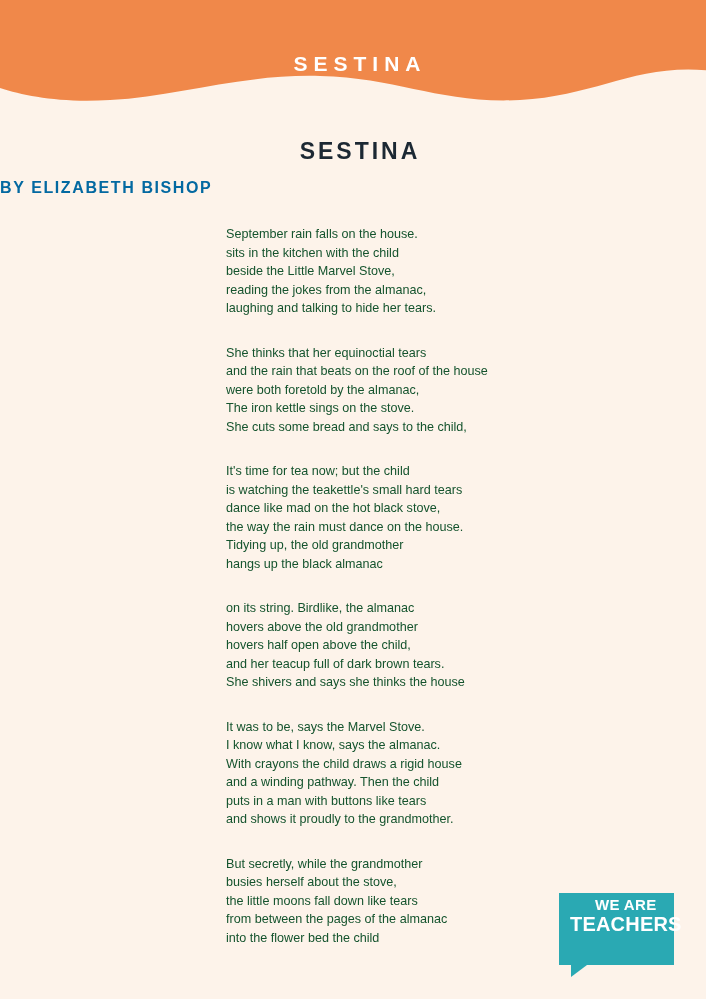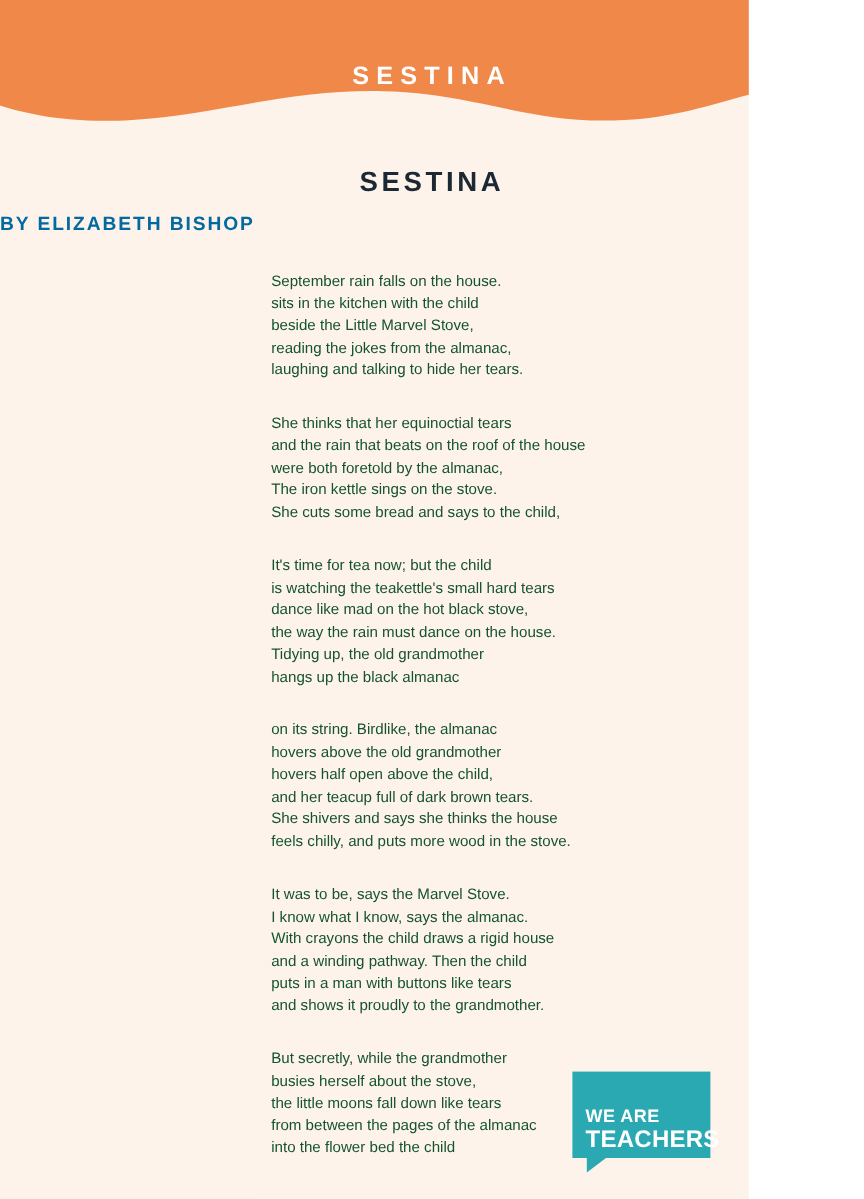"SESTINA" .page { width: 624px -> 706px }
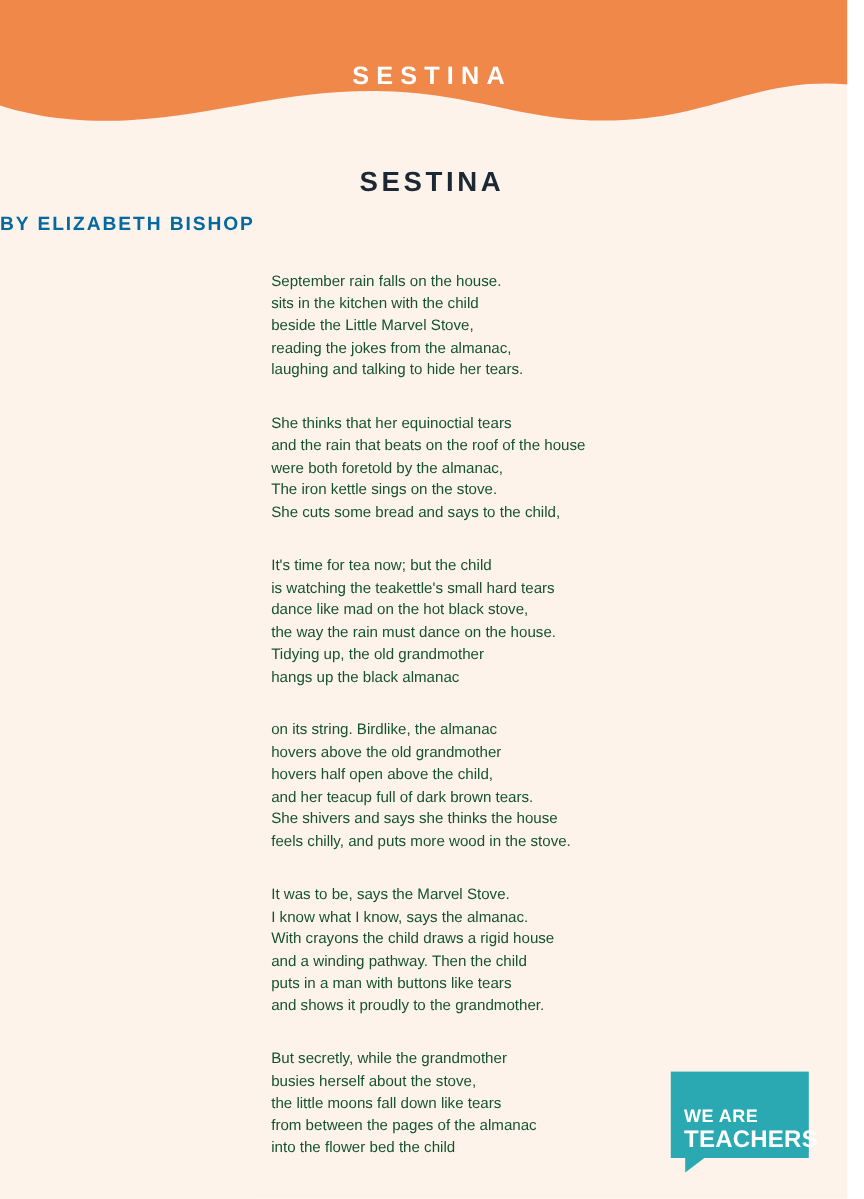"feels chilly, and puts more" div.line { html: <div>feels chilly, and puts more wood in the stove.</div> -> none }
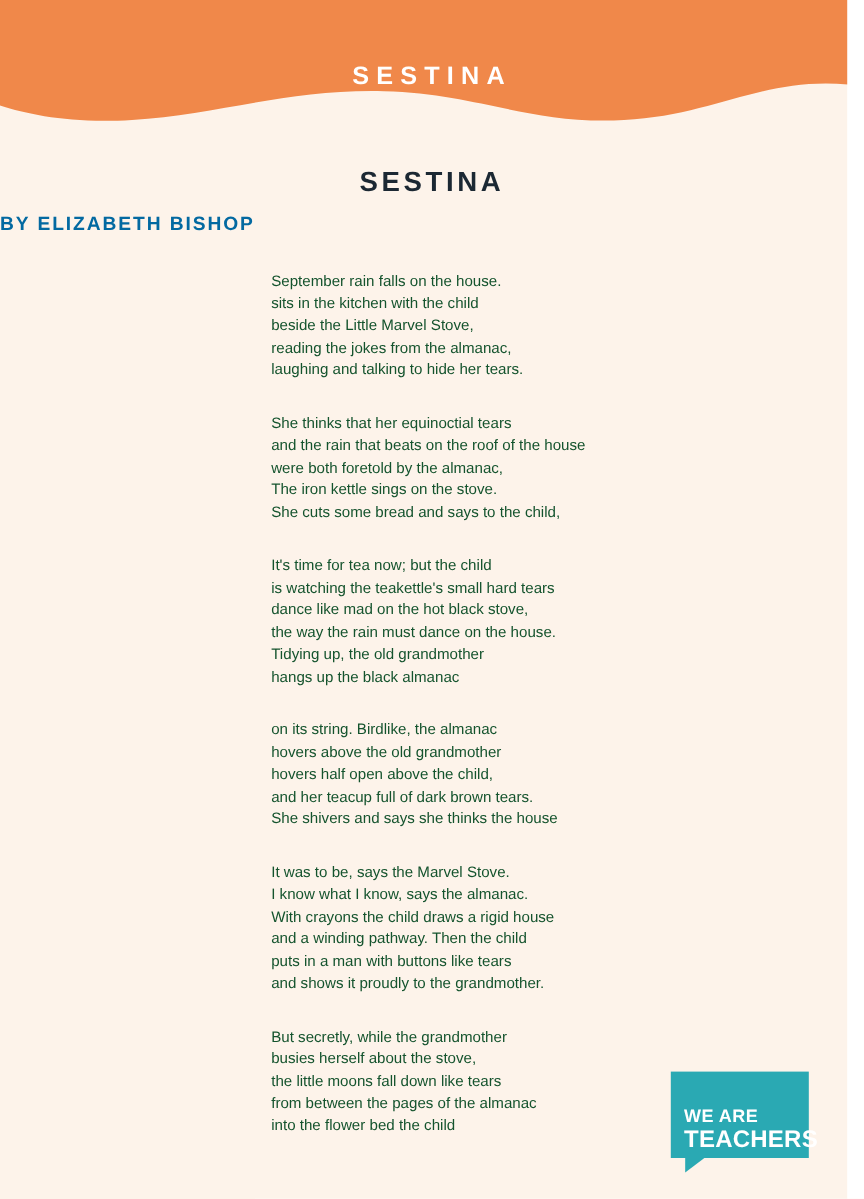"WE ARE" .logo-text { text-align: none -> center; top: 29px -> 3px }
